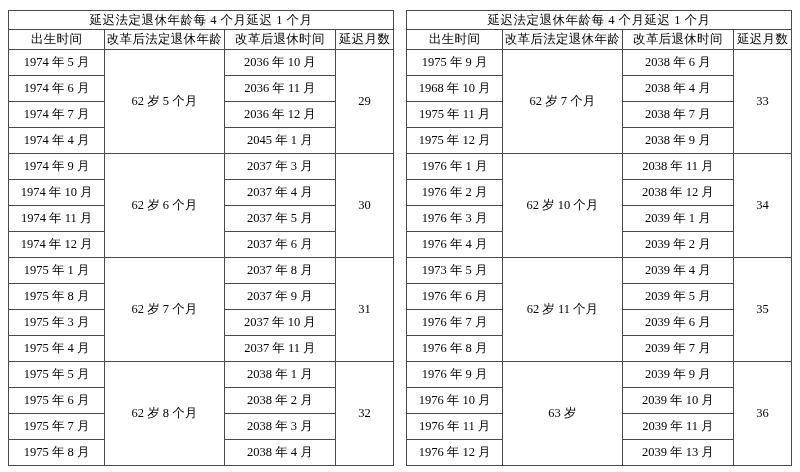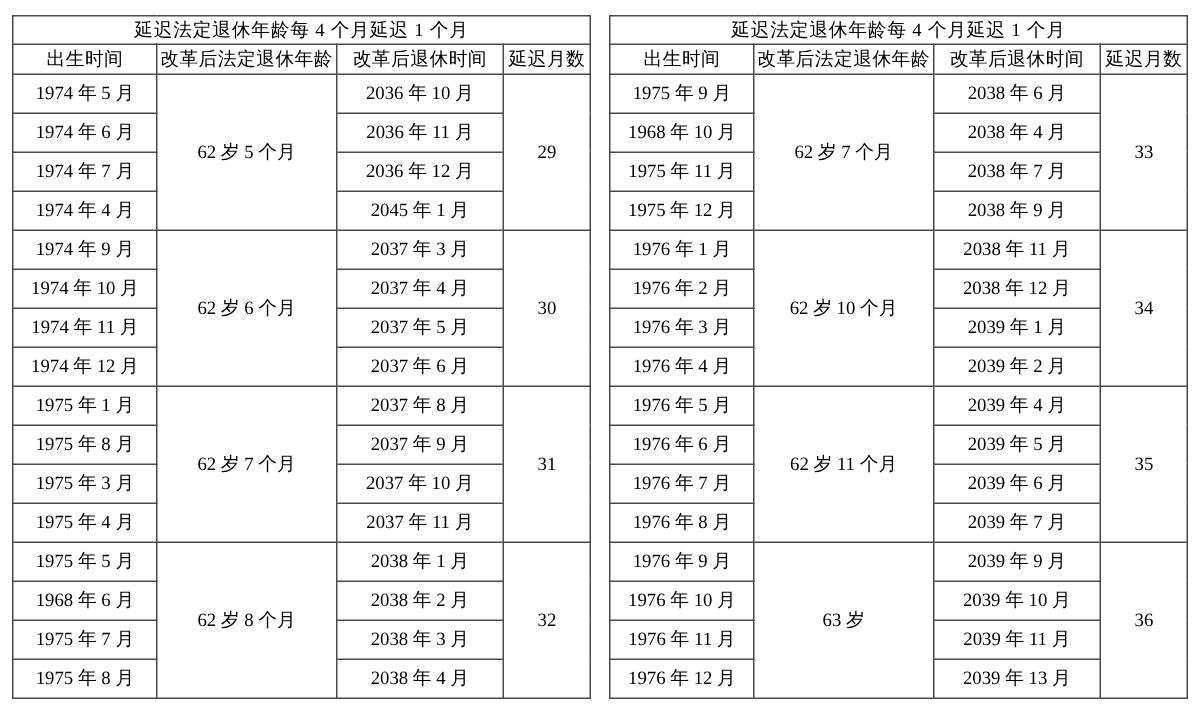"1976 年 5 月" td.data-cell { text: 1976 -> 1973 }
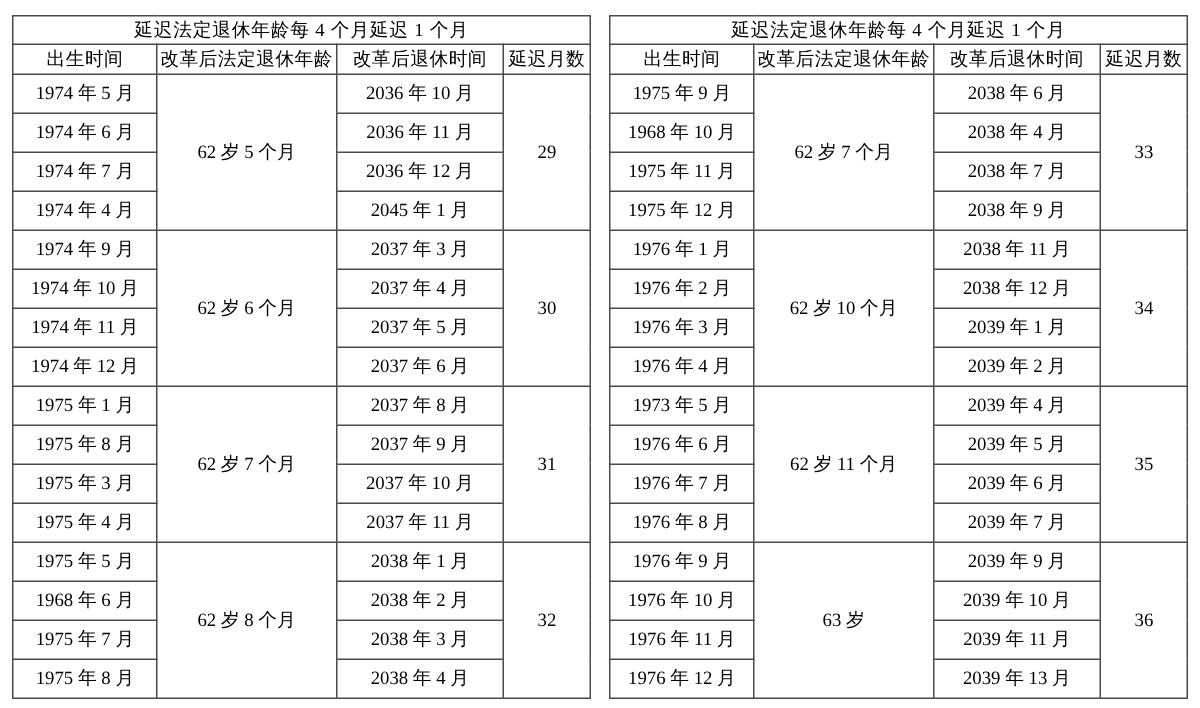"1968 年 6 月" td.data-cell { text: 1968 -> 1975 }
